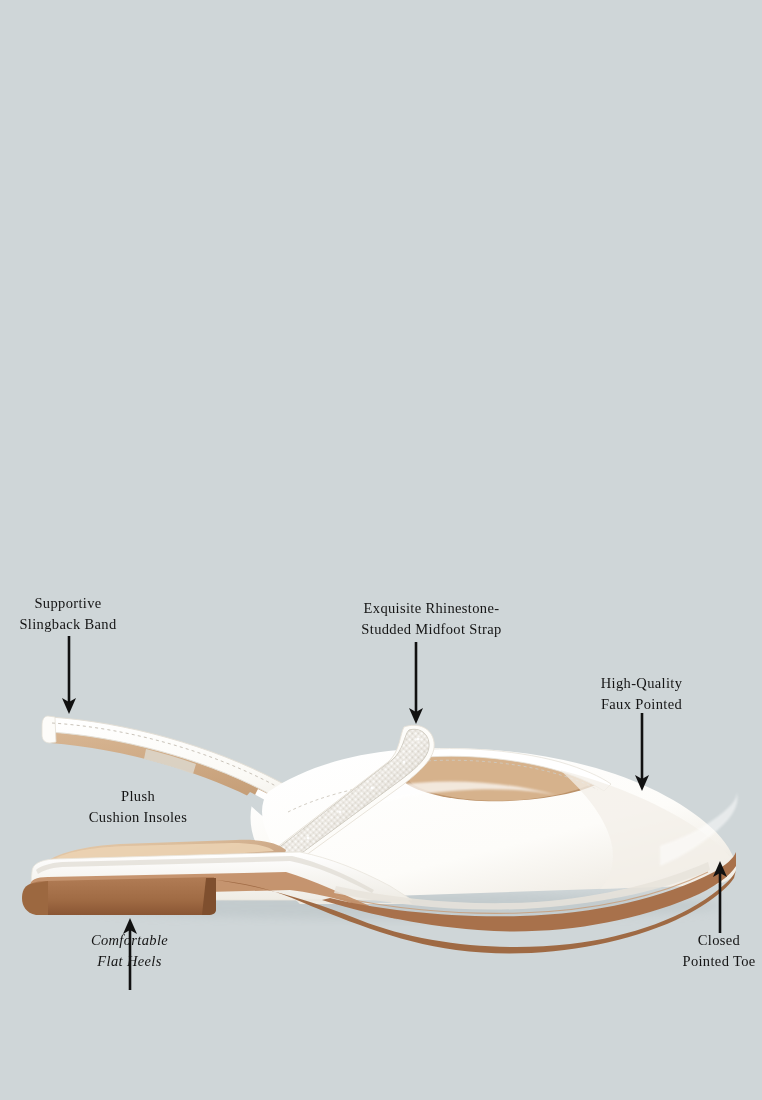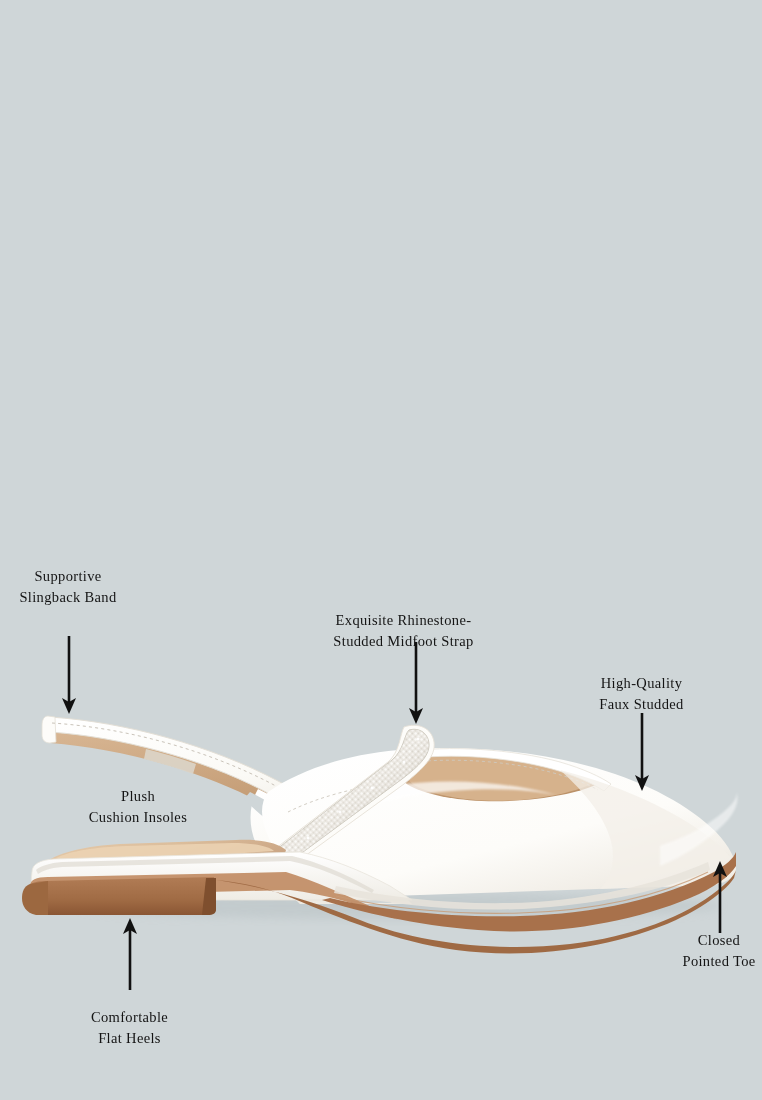"Supportive" div.callout { top: 566px -> 593px }
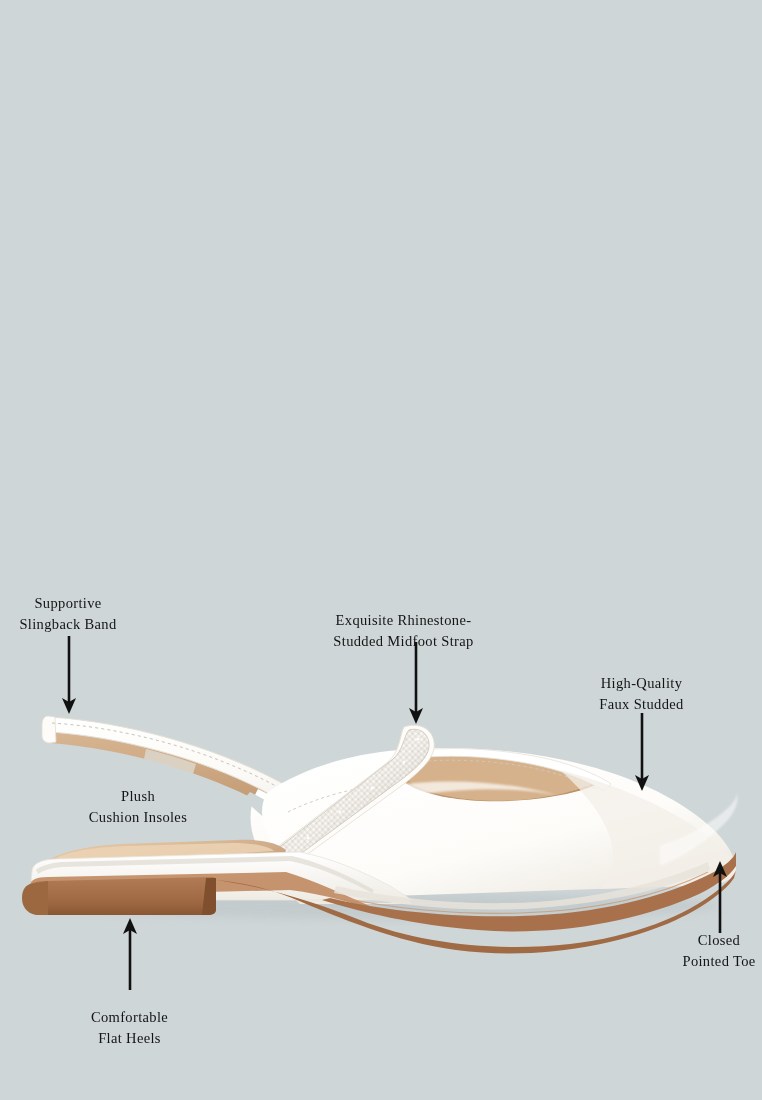"Exquisite Rhinestone-" div.callout { left: 284px -> 312px; margin-top: 12px -> none }
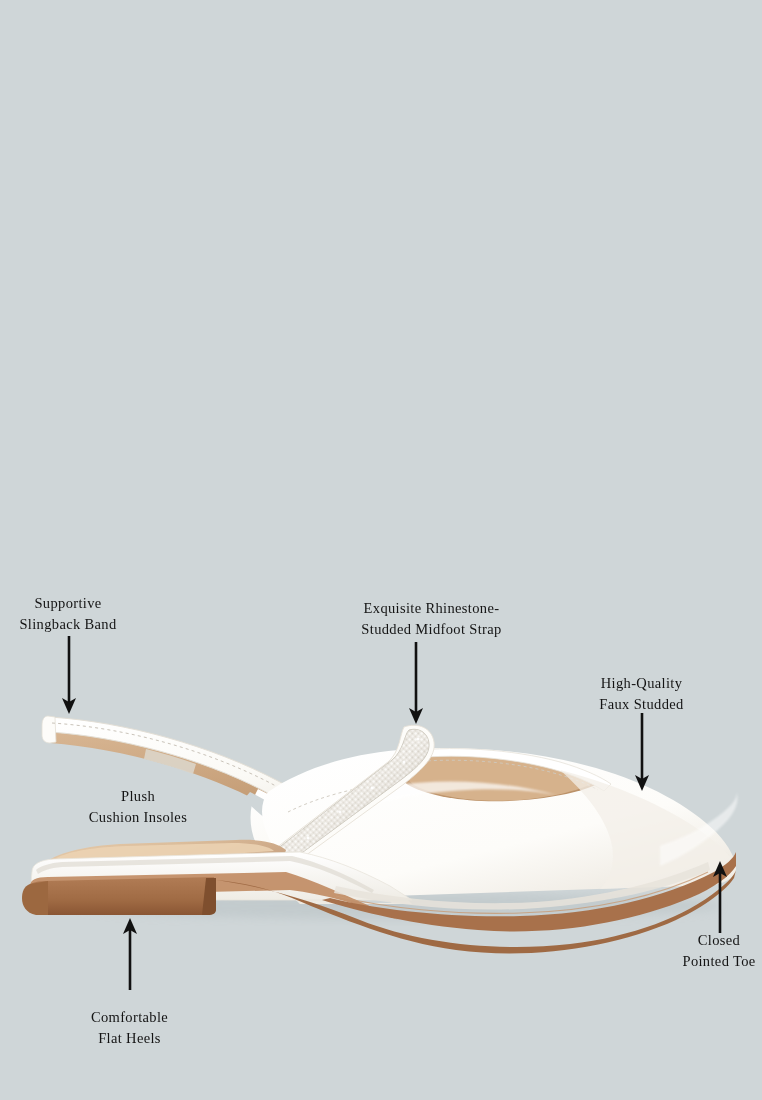"High-Quality" div.callout { text: Studded -> Pointed }
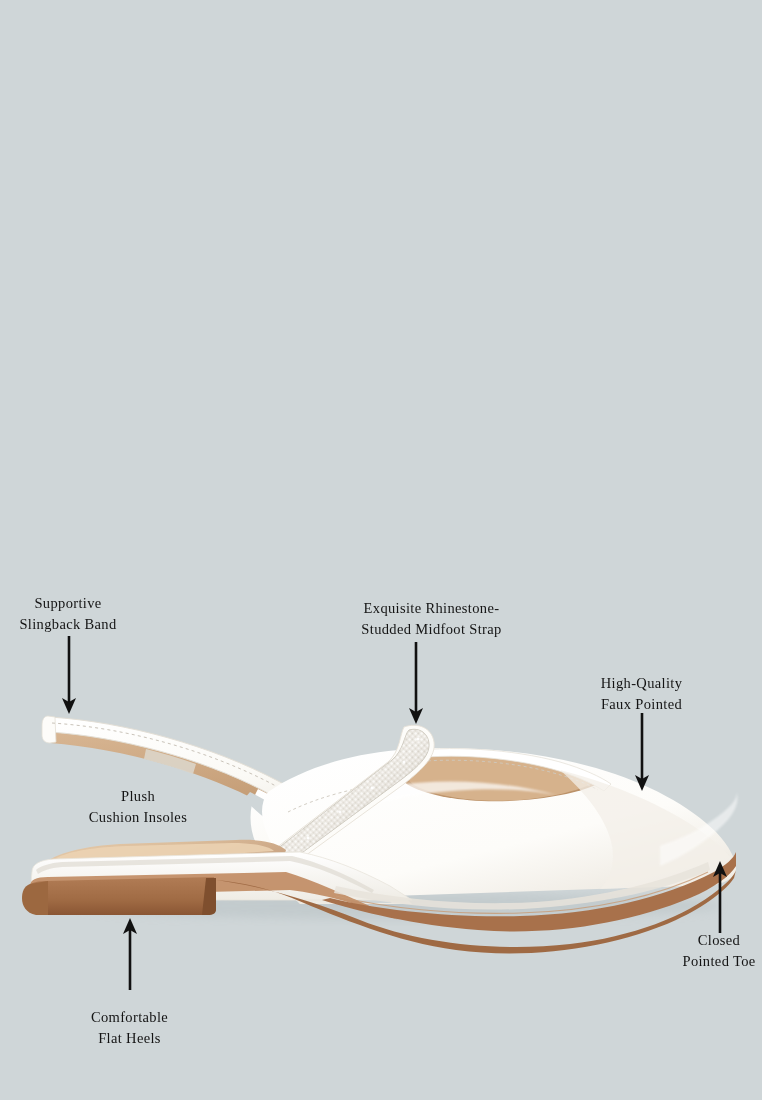"Comfortable" div.callout { font-style: none -> italic; top: 1007px -> 930px }
